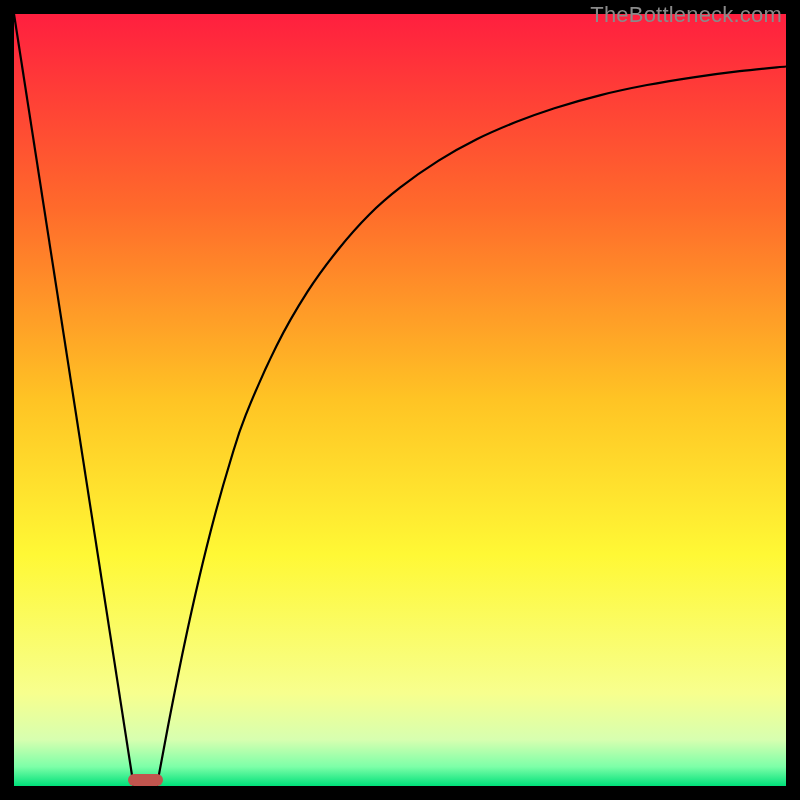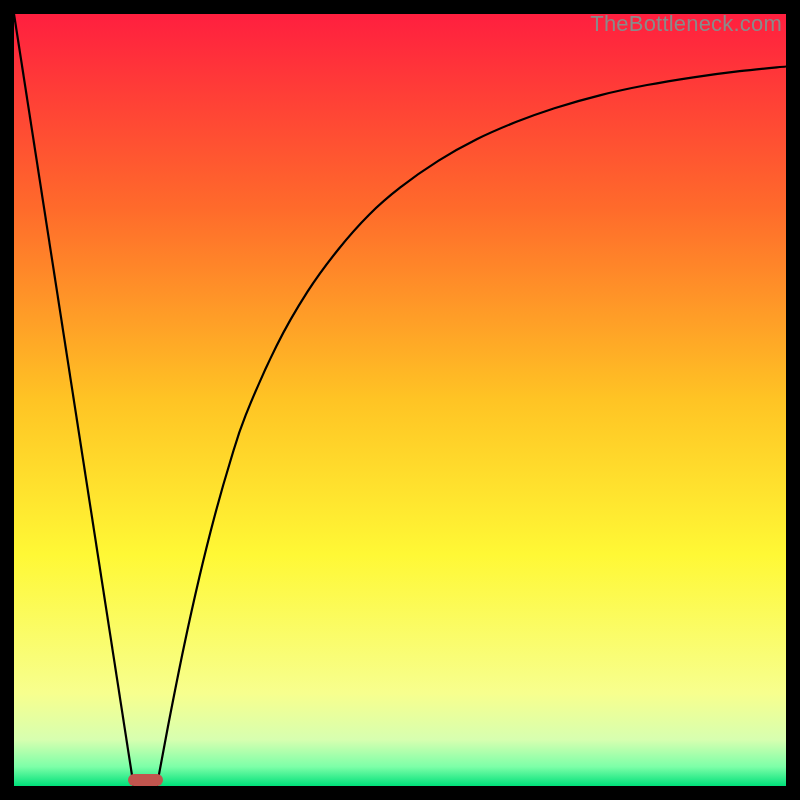"TheBottleneck.com" .watermark { top: 11px -> 2px }
